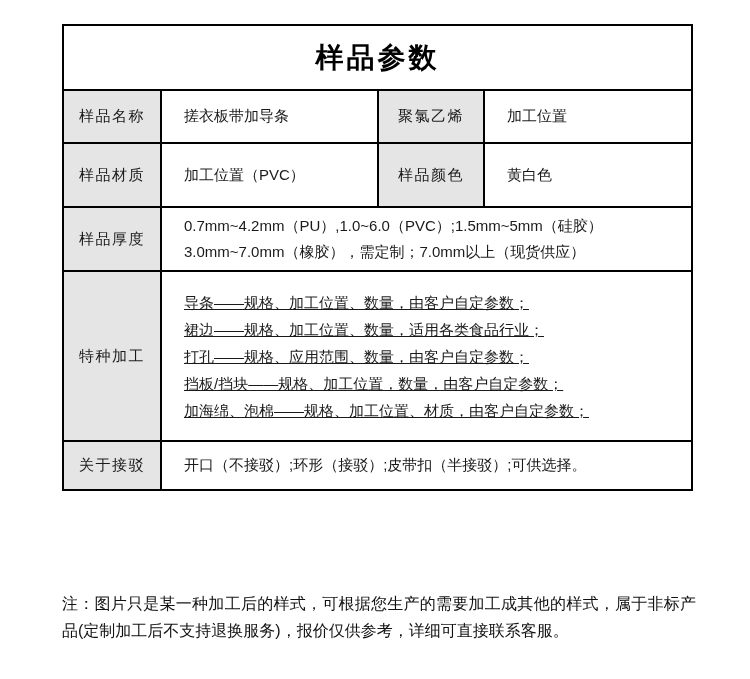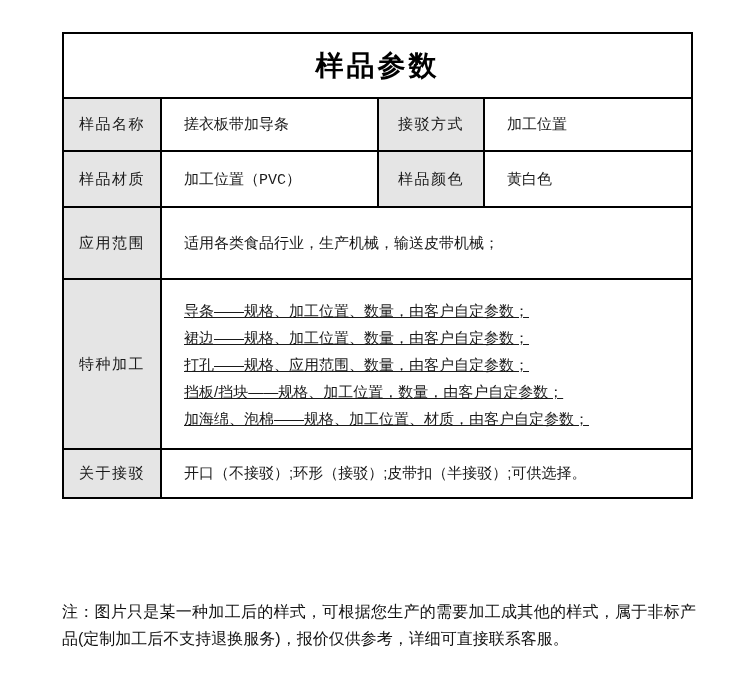"样品参数" table.spec-table { top: 32px -> 24px }
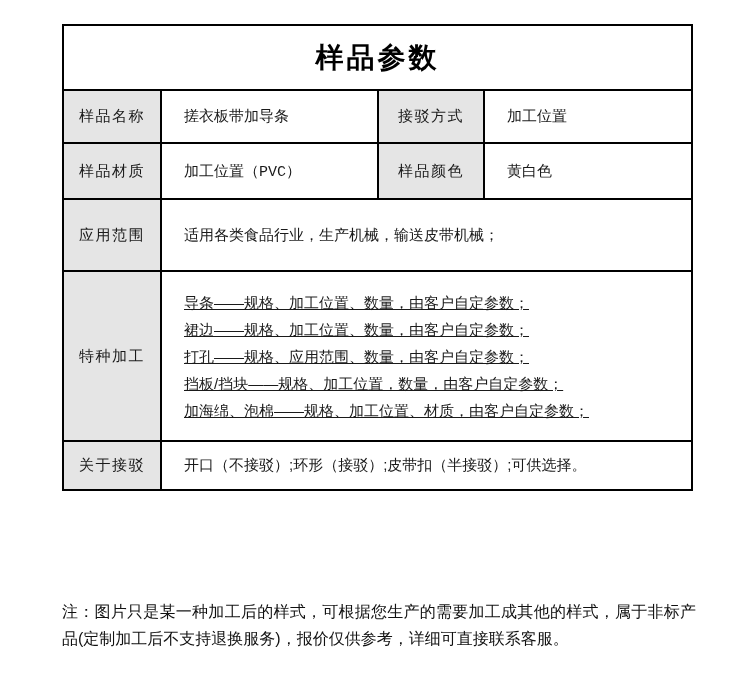"接驳方式" td.label-cell { text: 接驳方式 -> 聚氯乙烯 }
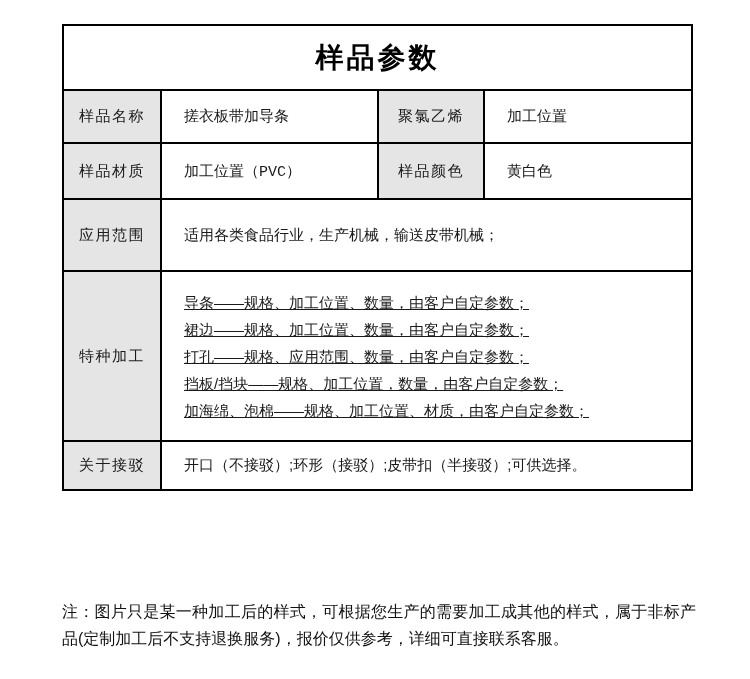"样品材质" tr.r-mat td { font-family: Liberation Mono, monospace -> none; height: 56px -> 64px }
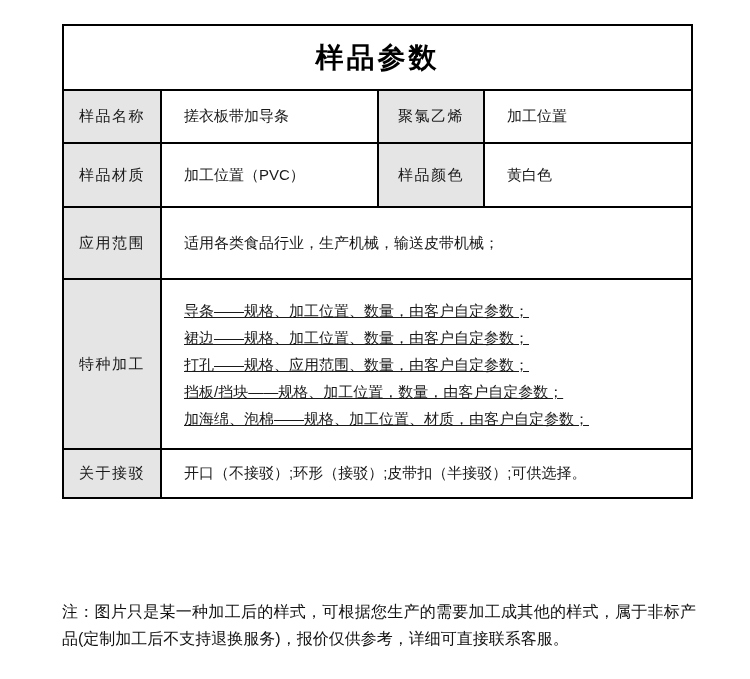"样品厚度" tr.r-thick { html: none -> <tr> <td>样品厚度</td> <td> <div>0.7mm~4.2mm（PU）,1.0~6.0（PVC）;1.5mm~5mm（硅胶）</div> <div>3.0mm~7.0mm（橡胶），需定制；7.0mm以上（现货供应）</div> </td> </tr> }
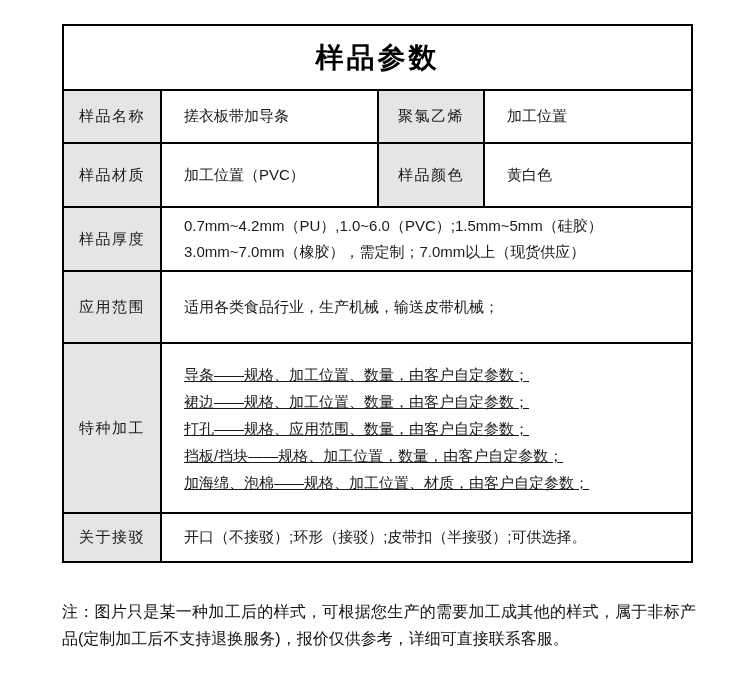"应用范围" tr.r-app { html: <tr> <td>应用范围</td> <td>适用各类食品行业，生产机械，输送皮带机械；</td> </tr> -> none }
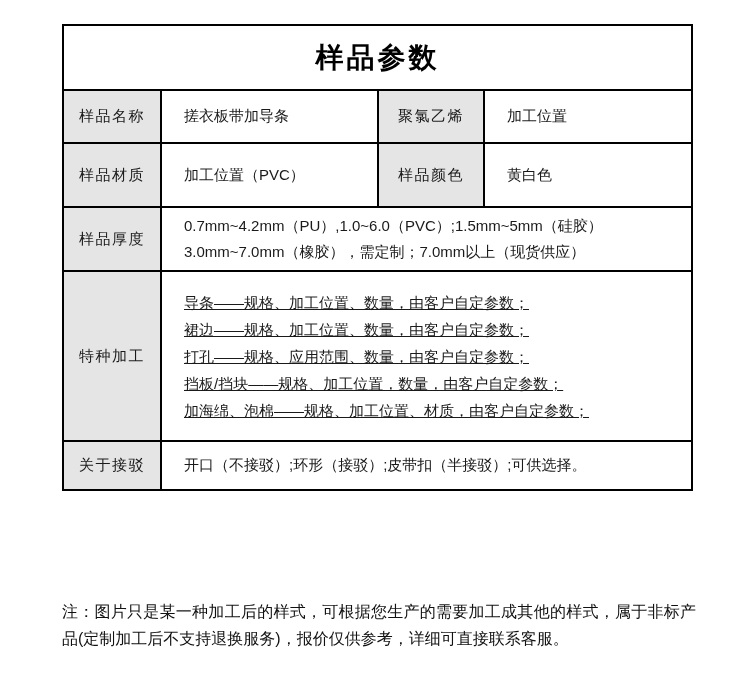"裙边——规格、加工位置、数量，由客户自定参数；" div.cell-line { text: 由客户自定参数 -> 适用各类食品行业 }
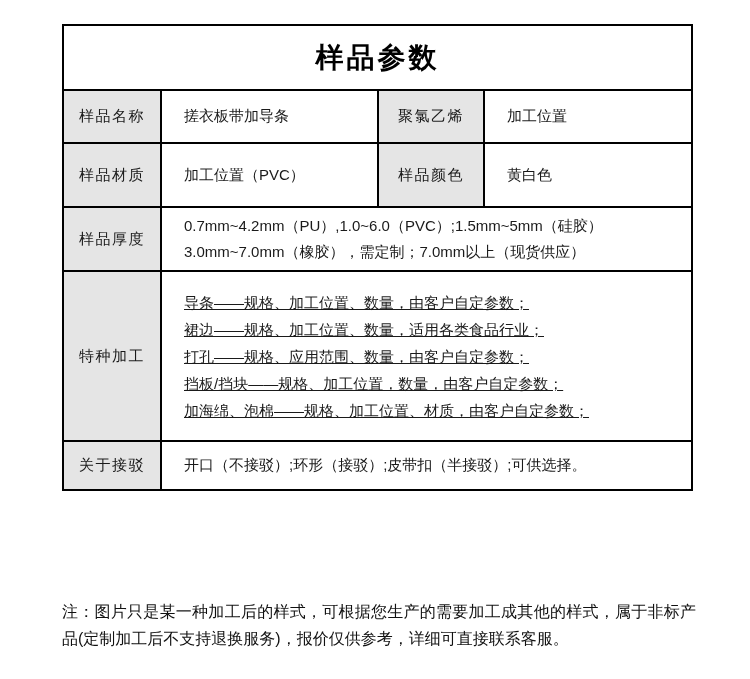"注：图片只是某一种加工后的样式，可根据您生产的需要加工成其他的样式，属于非标产品" .footer-note { margin-top: 8px -> none }
